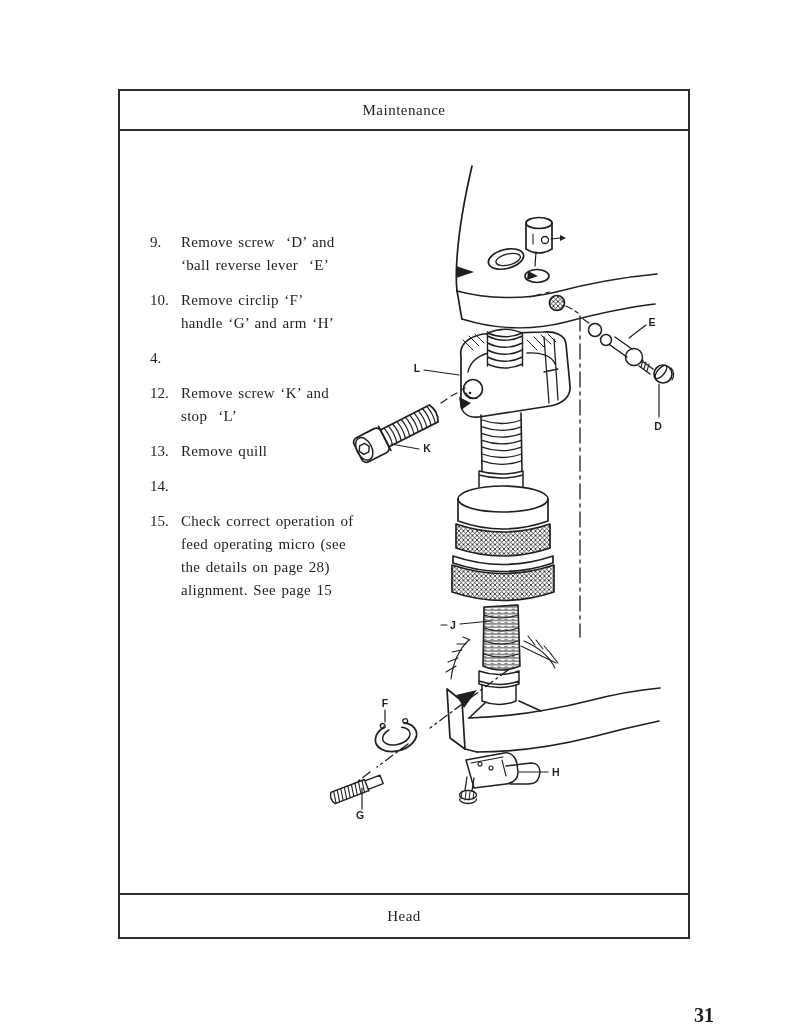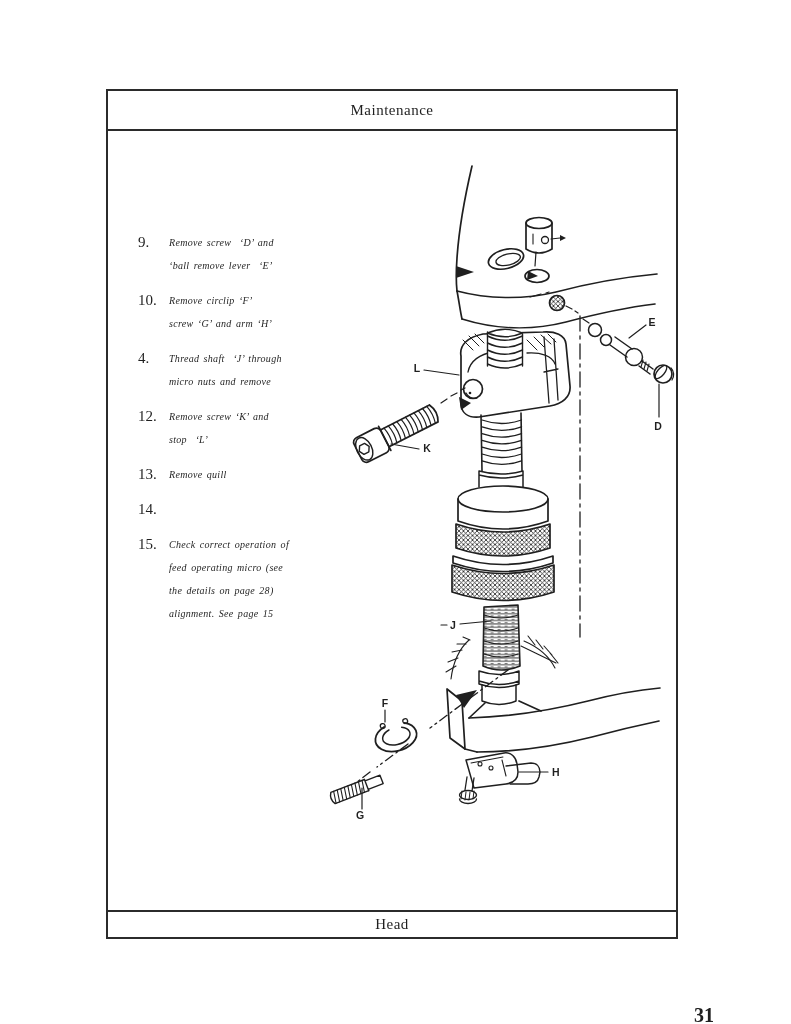"Maintenance" .content-box { left: 106px -> 118px }
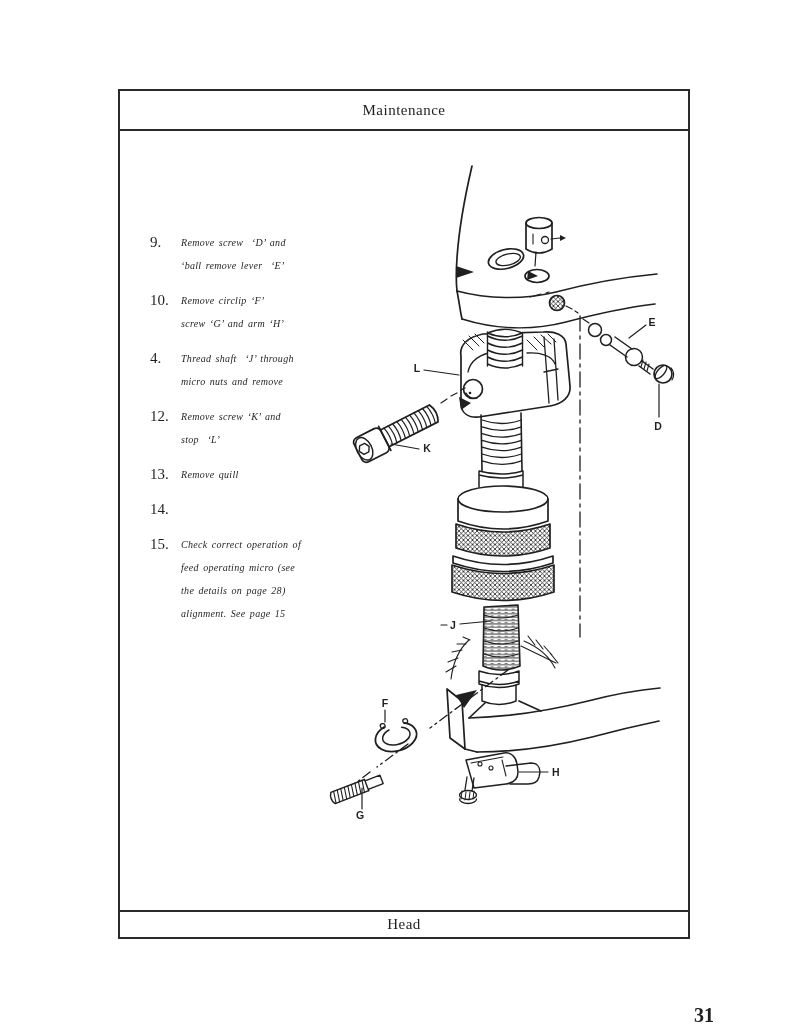"Remove screw ‘D’ and" .step-line { font-size: 10px -> 15px; font-style: italic -> none }
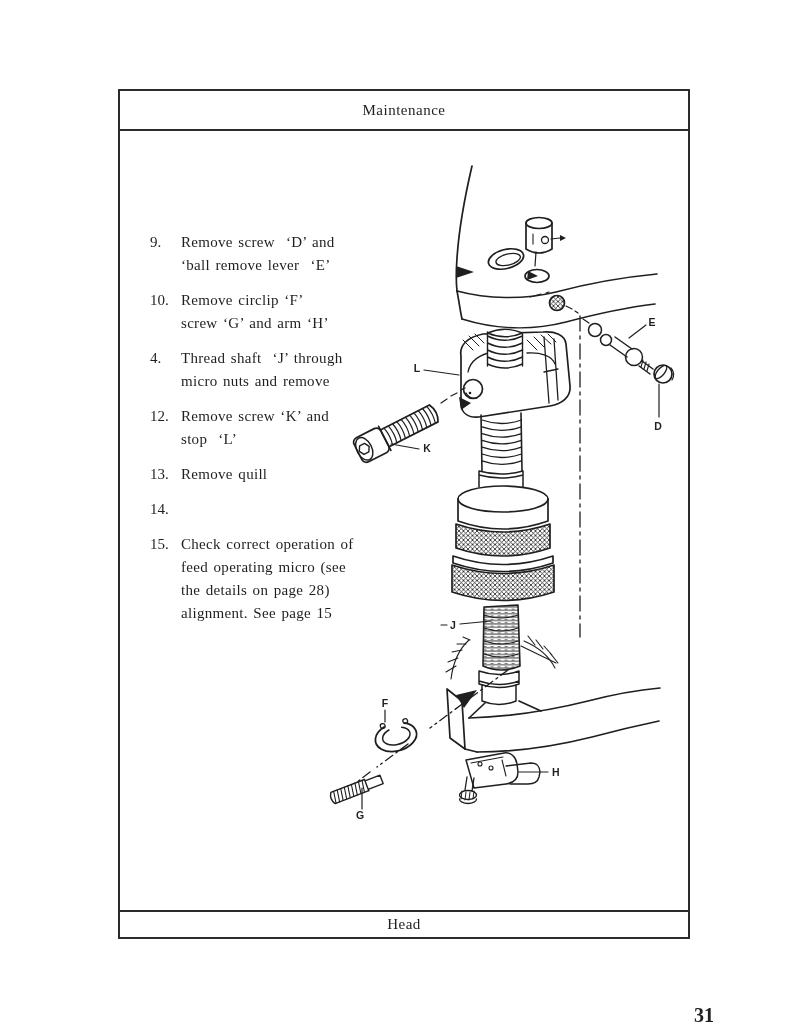"‘ball remove lever ‘E’" div.step-line { text: remove -> reverse }
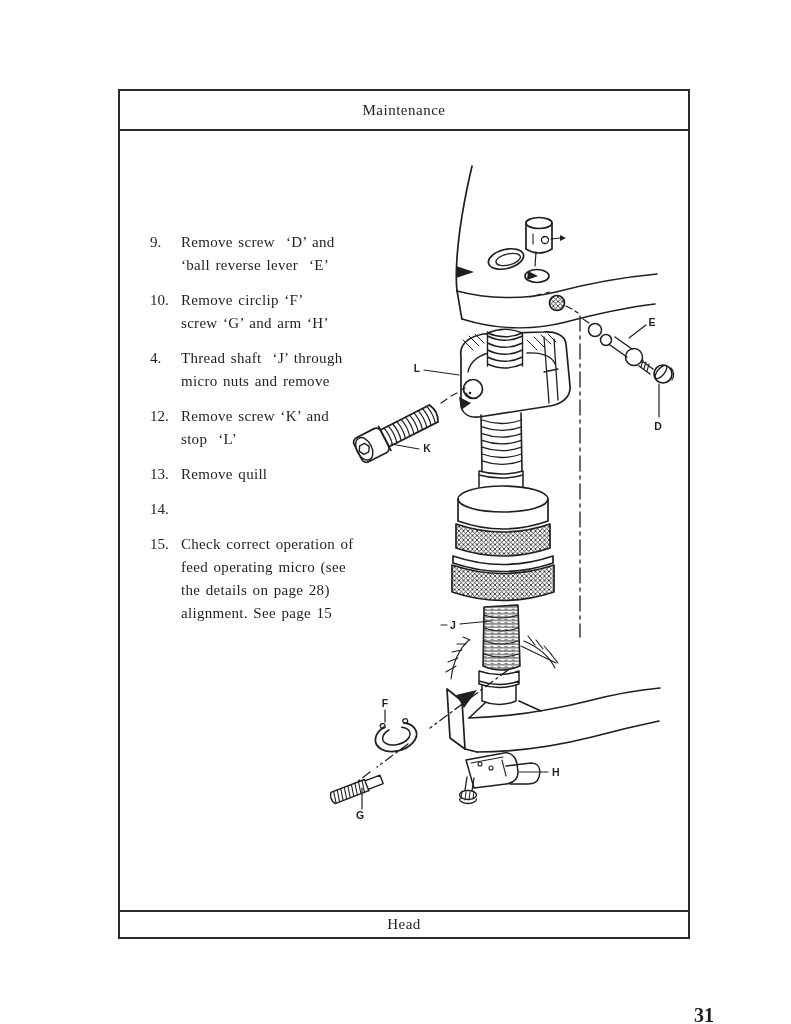"screw ‘G’ and arm ‘H’" div.step-line { text: screw -> handle }
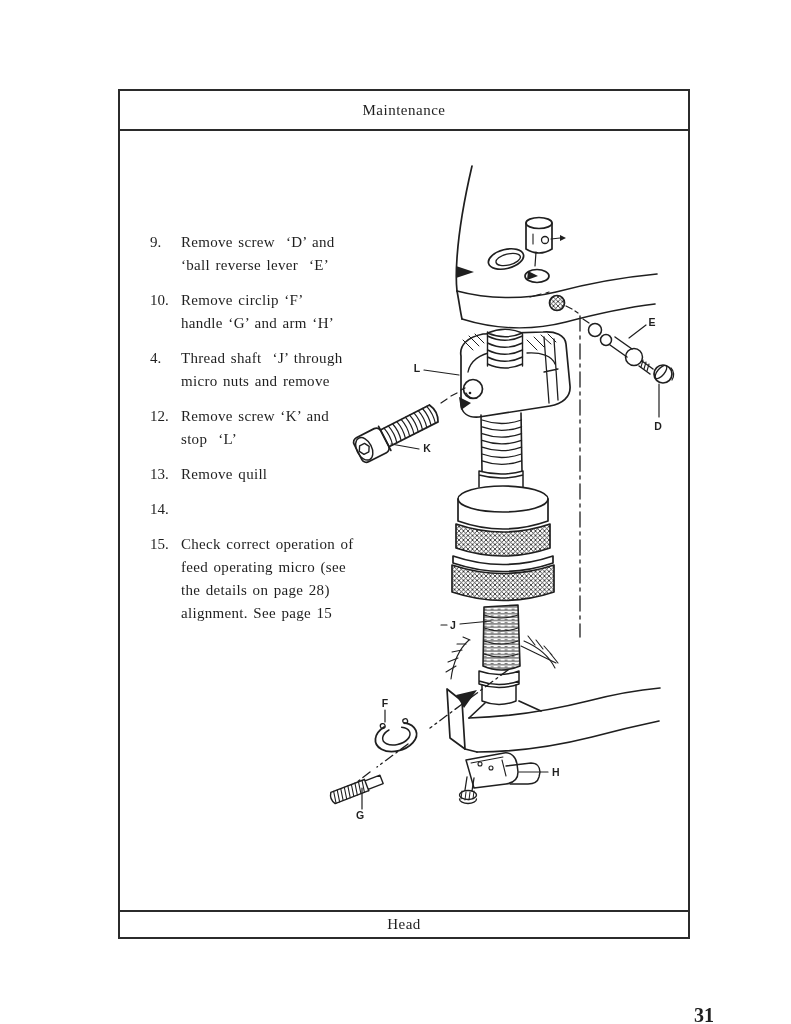"Thread shaft ‘J’ through" div { html: <div> <div>Thread shaft ‘J’ through</div> <div>micro nuts and remove</div> </div> -> none }
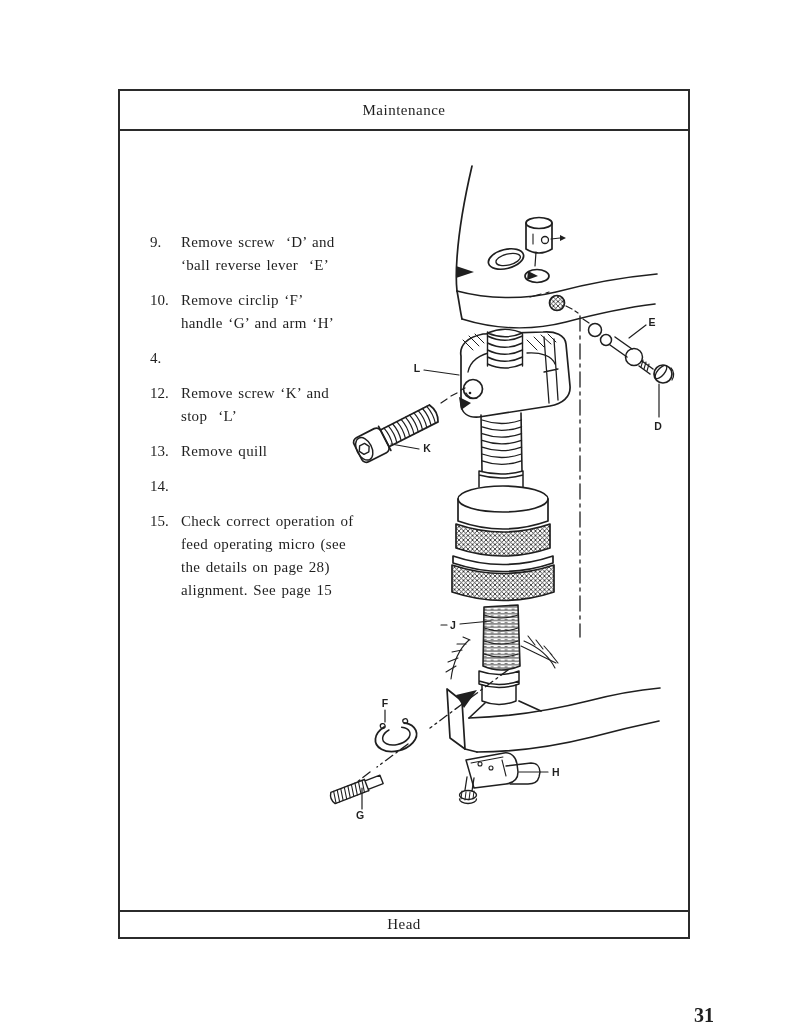"Head" .band-footer { height: 27px -> 44px }
